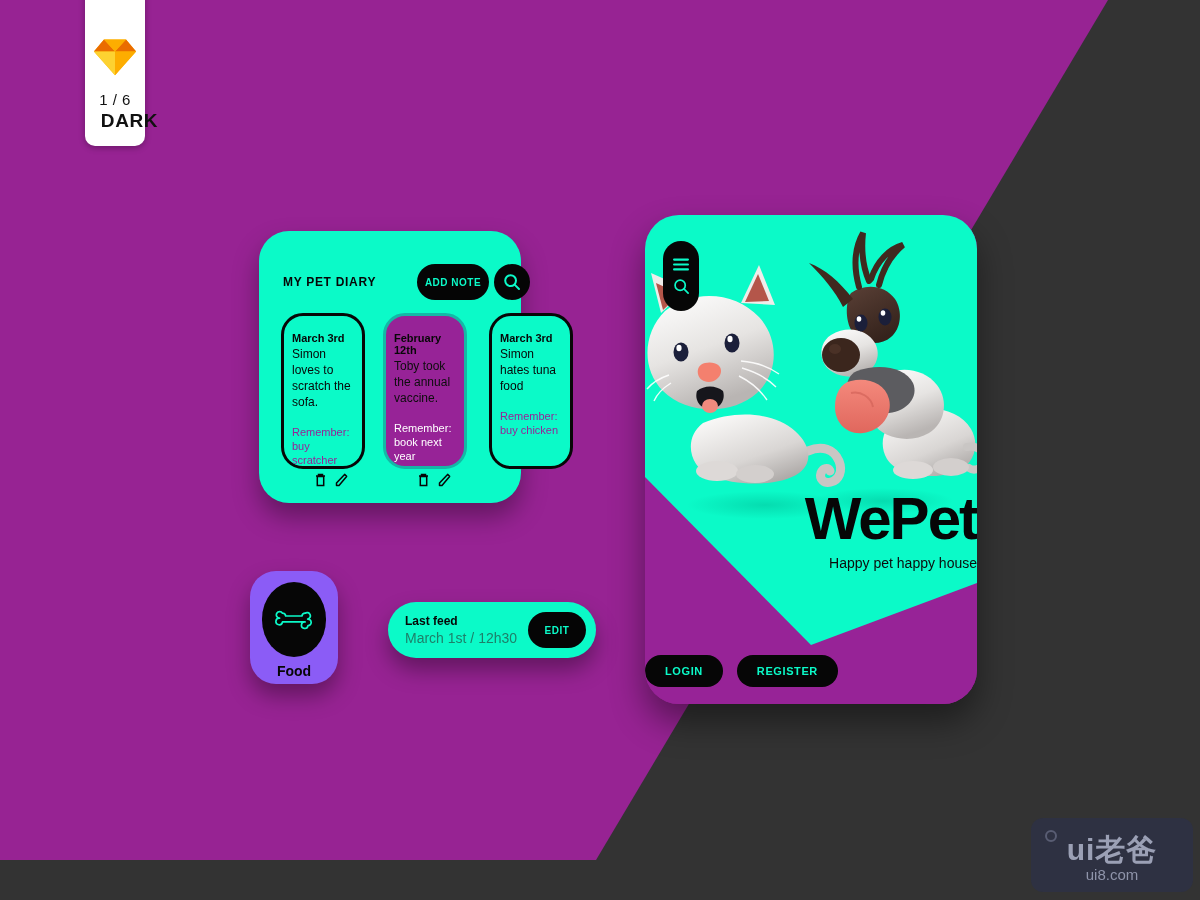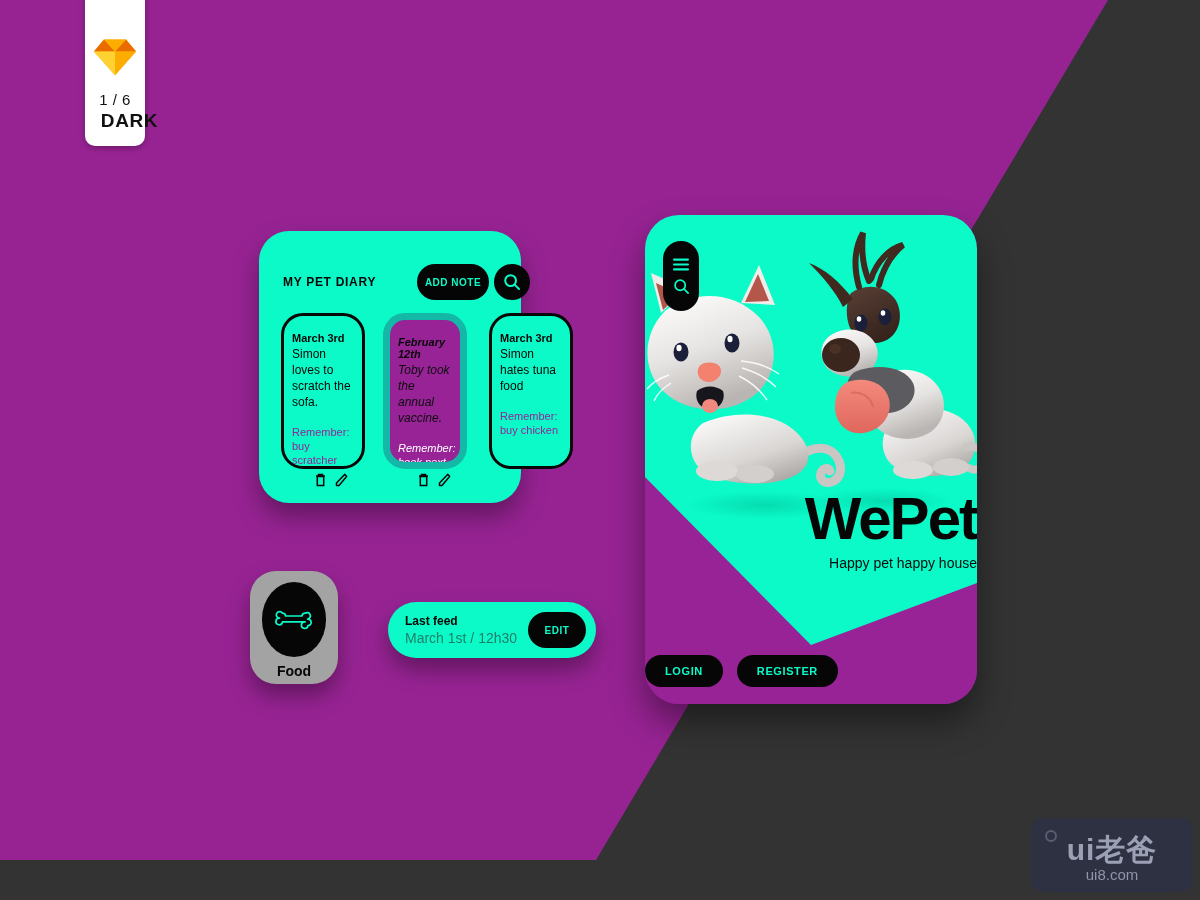"February 12th" .note.filled { border: 7px solid #14b8a6 -> 3px solid #14b8a6; font-style: italic -> none }
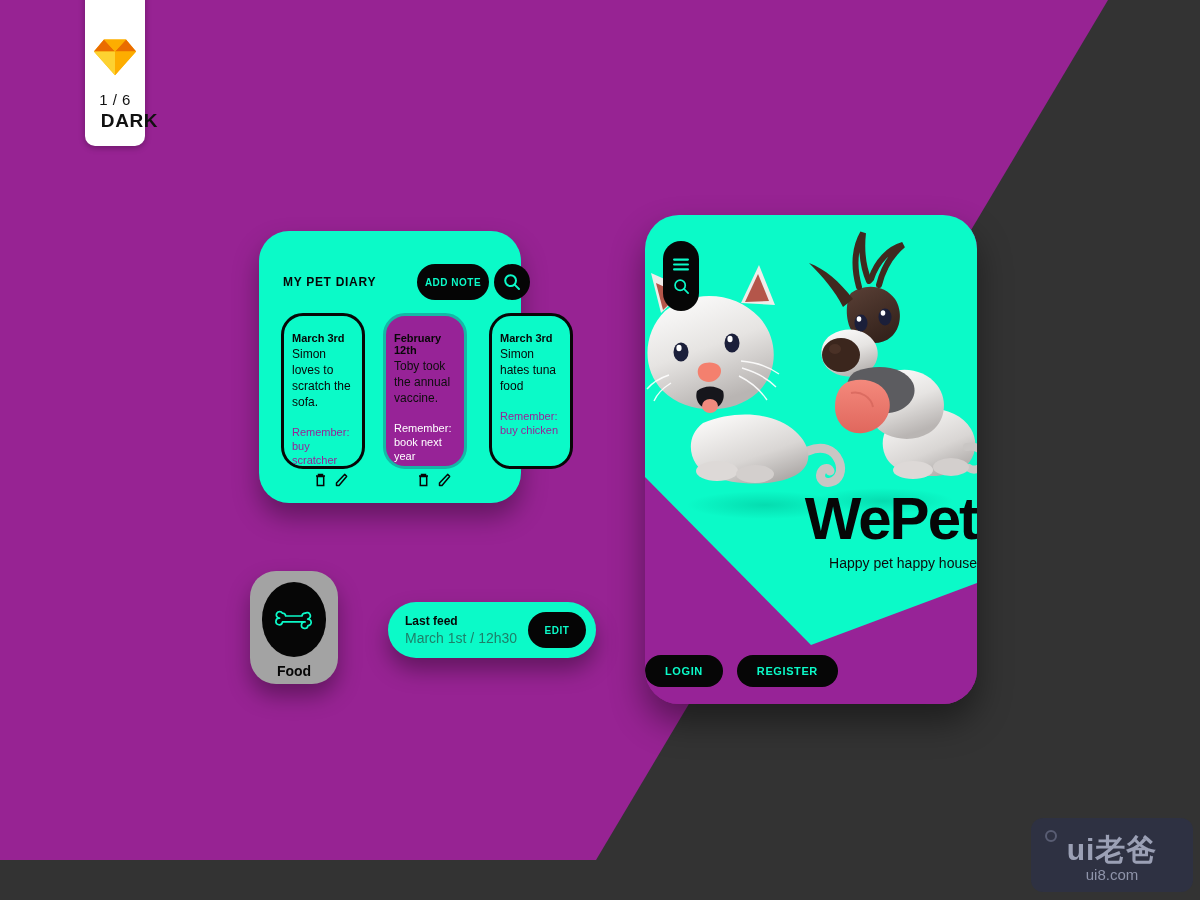"Food" .food-btn { background: #a3a3a3 -> #8b5cf6 }
